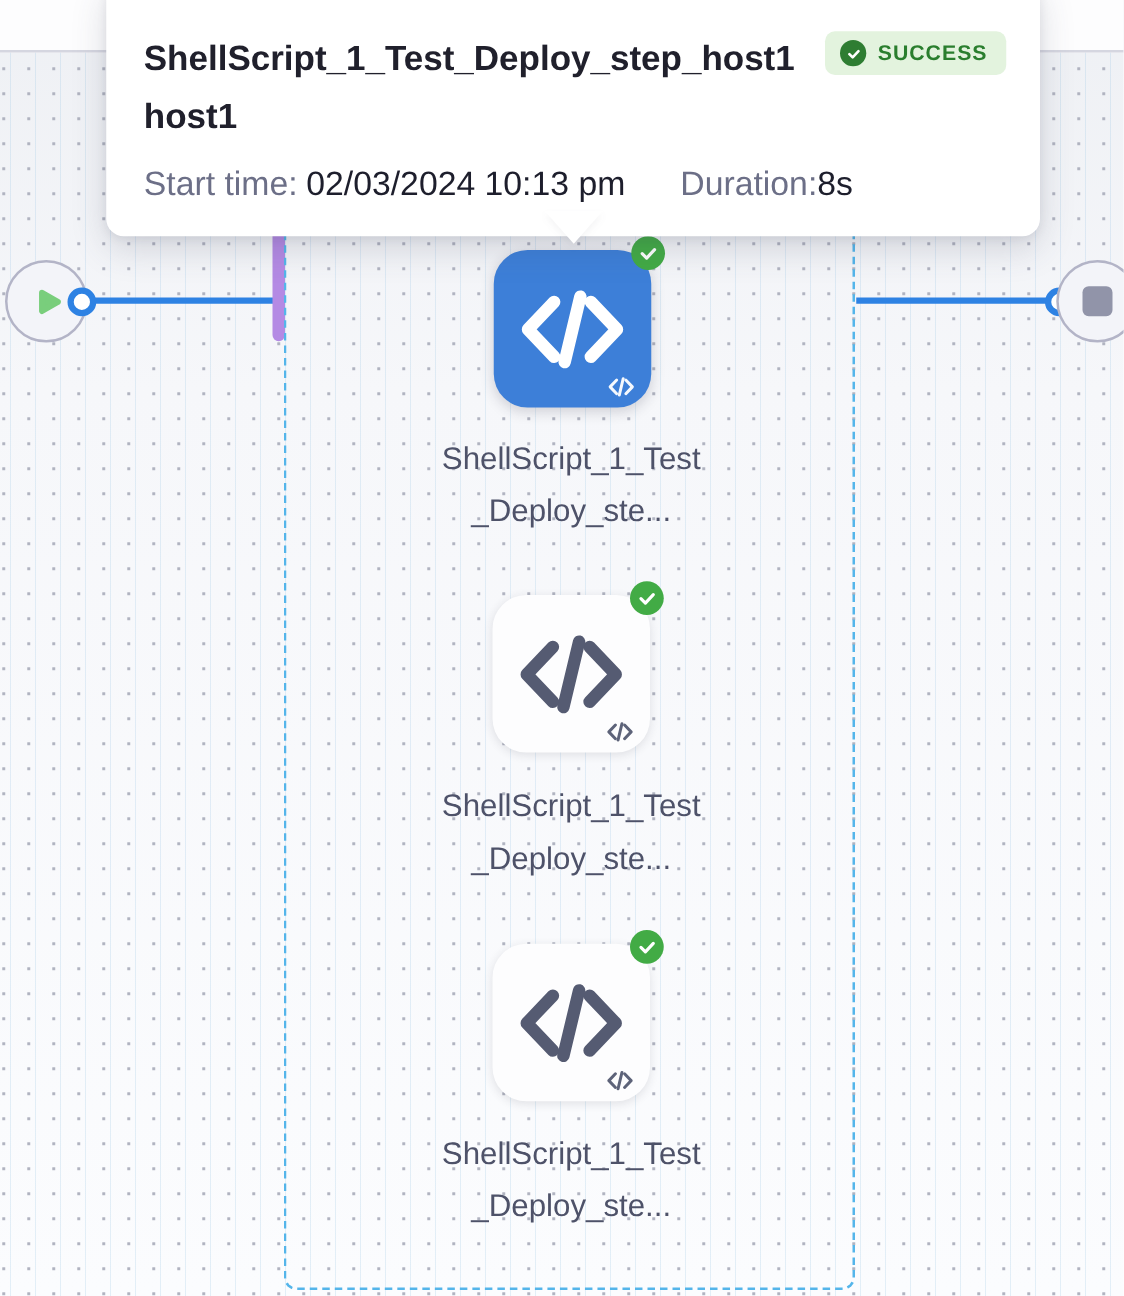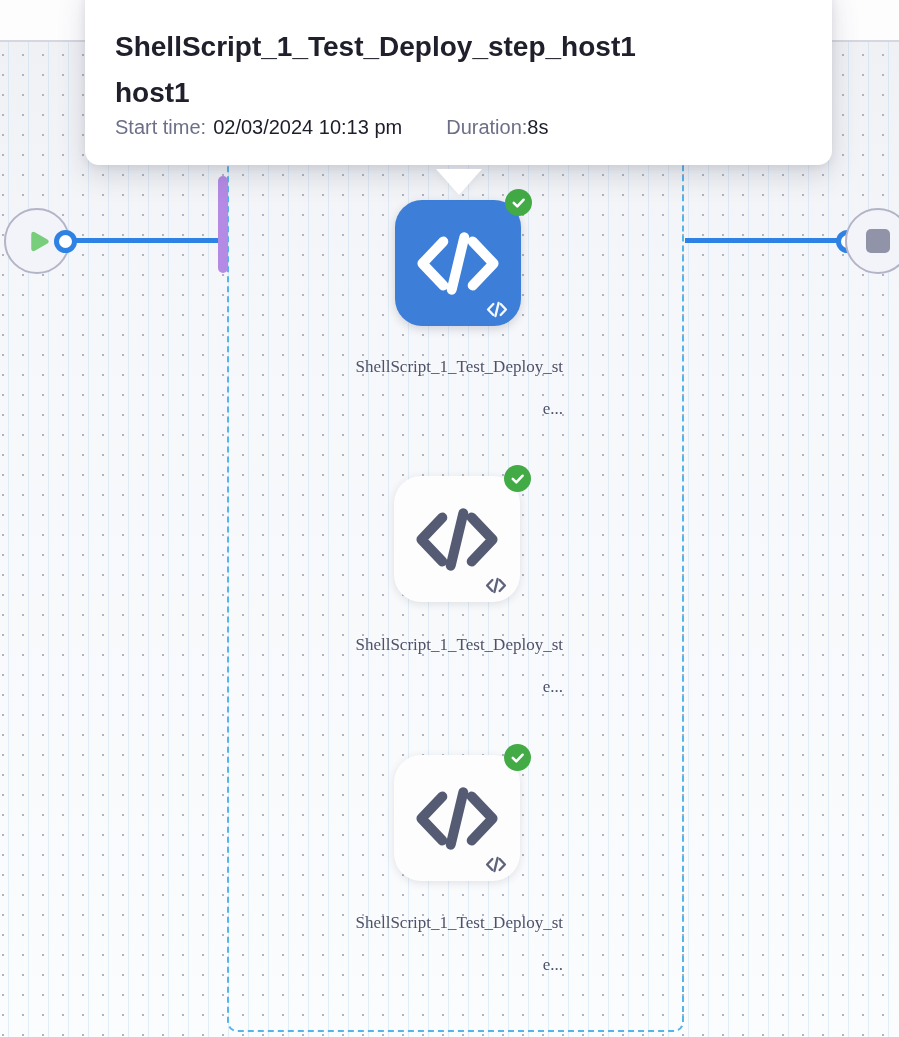"SUCCESS" div.status-badge { html: none -> <div> <span> <svg> <polyline></polyline> </svg> </span> <span>SUCCESS</span> </div> }
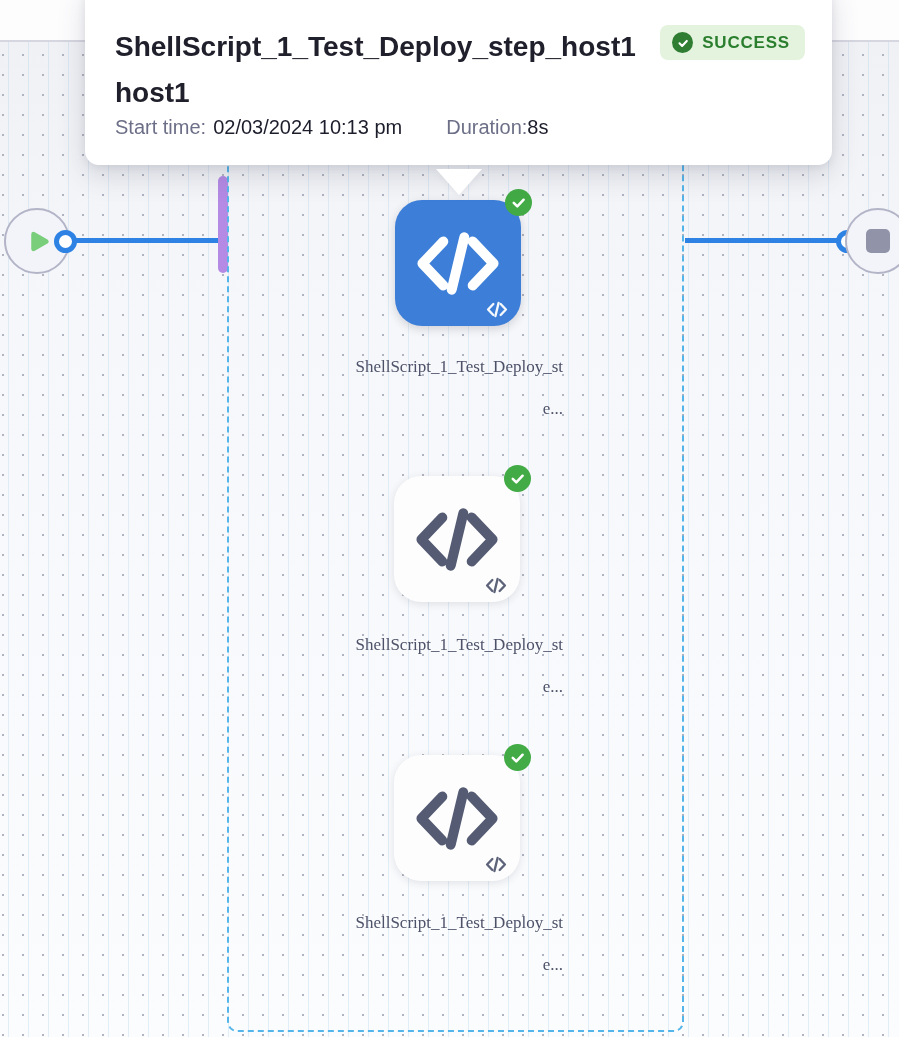"Start time:" .tooltip-meta { font-size: 20px -> 27px; margin-top: none -> 16px }
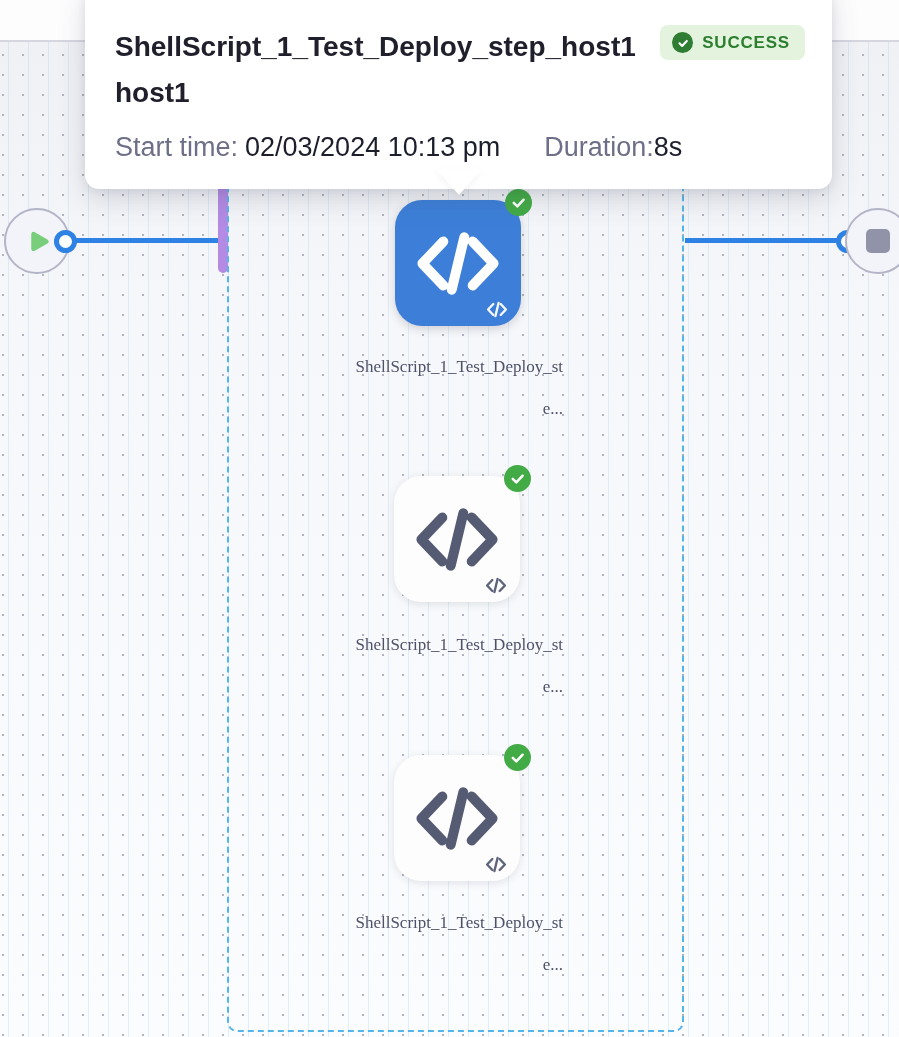"ShellScript_1_Test_Deploy_ste..." .node-label { font-family: Liberation Serif, serif -> none; font-size: 17px -> 25px; text-align: right -> center }
